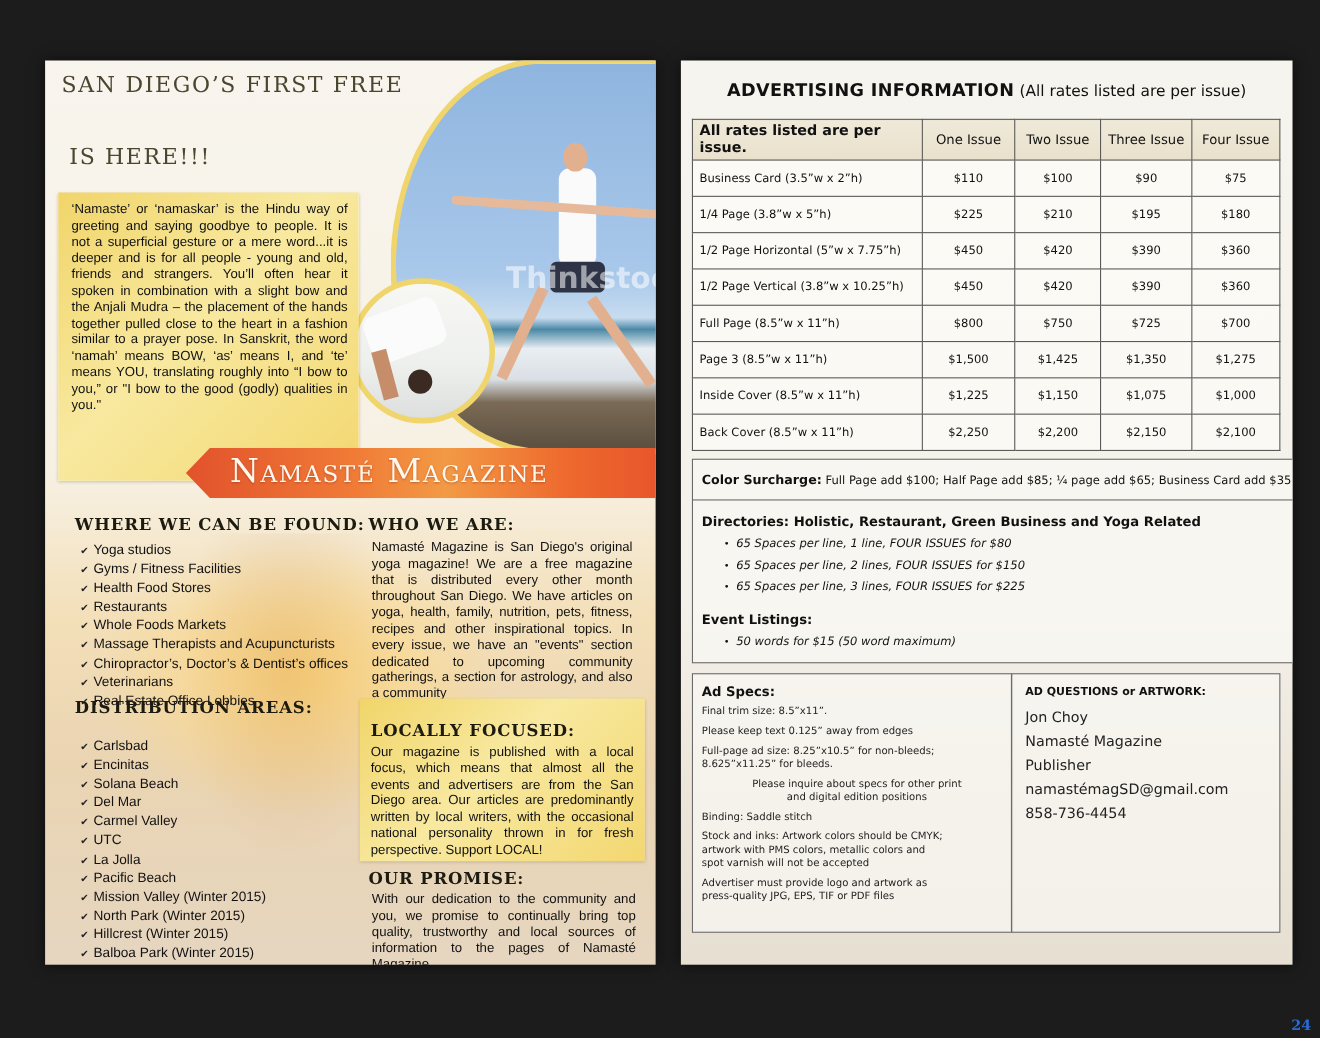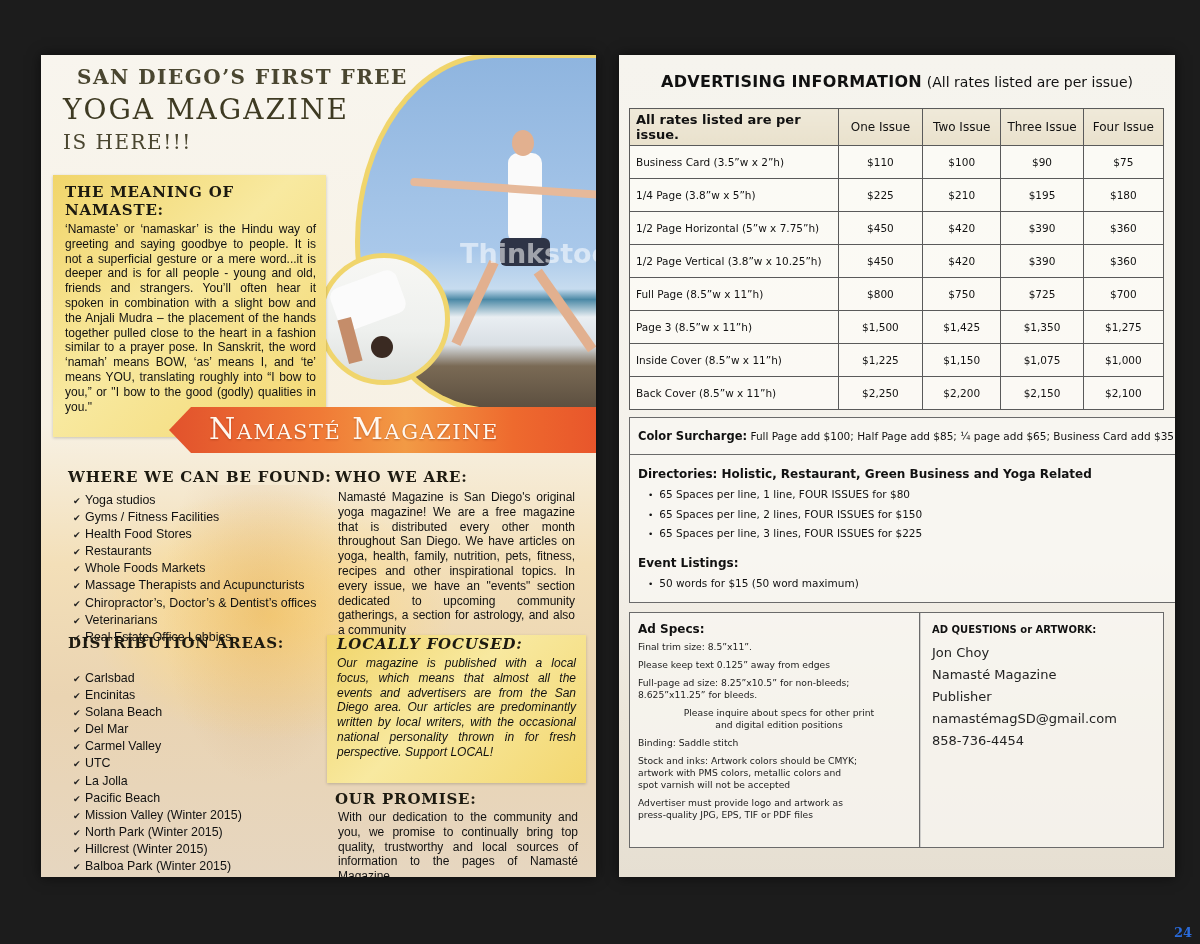"SAN DIEGO’S FIRST FREE" .headline-1 { font-weight: bold -> normal; left: 36px -> 15px }
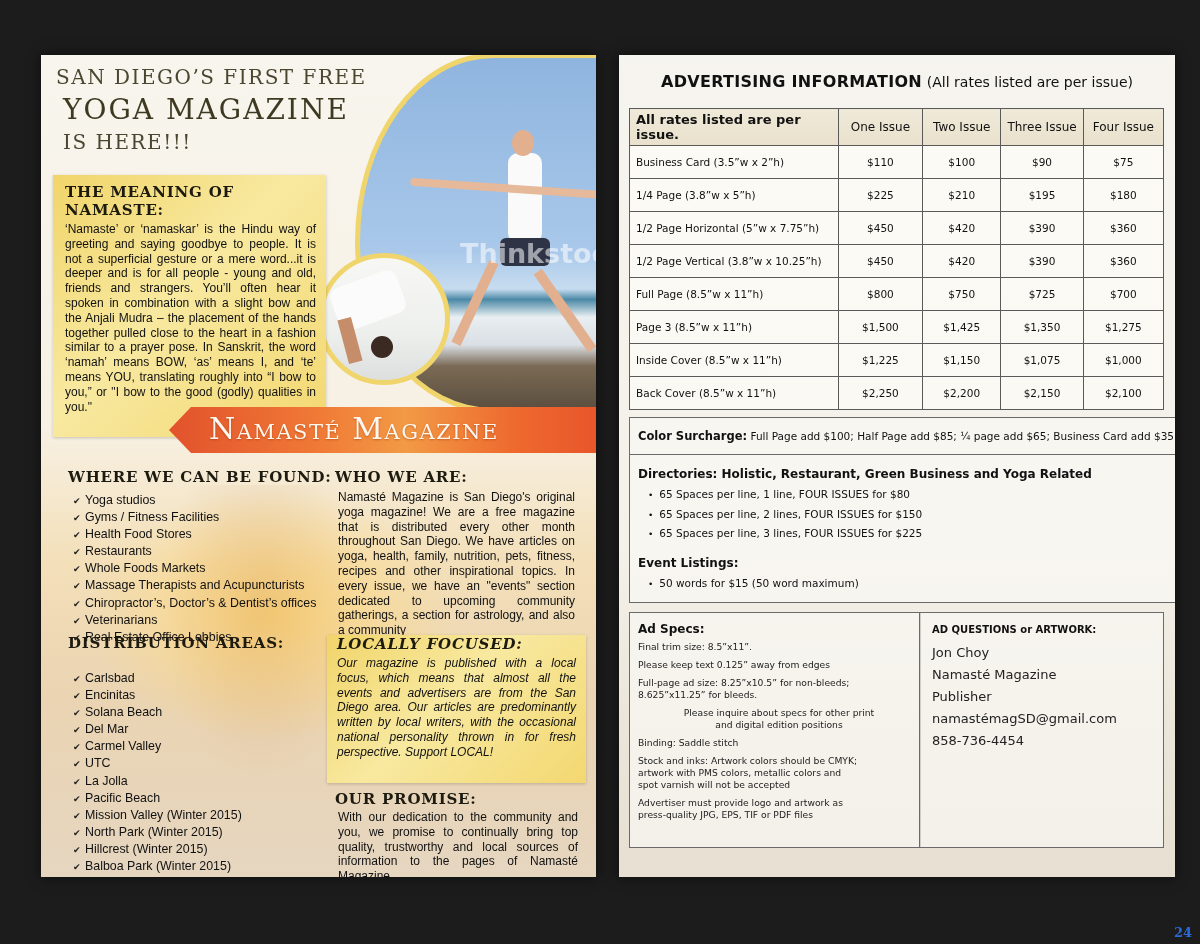"YOGA MAGAZINE" div.headline-2 { html: <div>YOGA MAGAZINE</div> -> none }
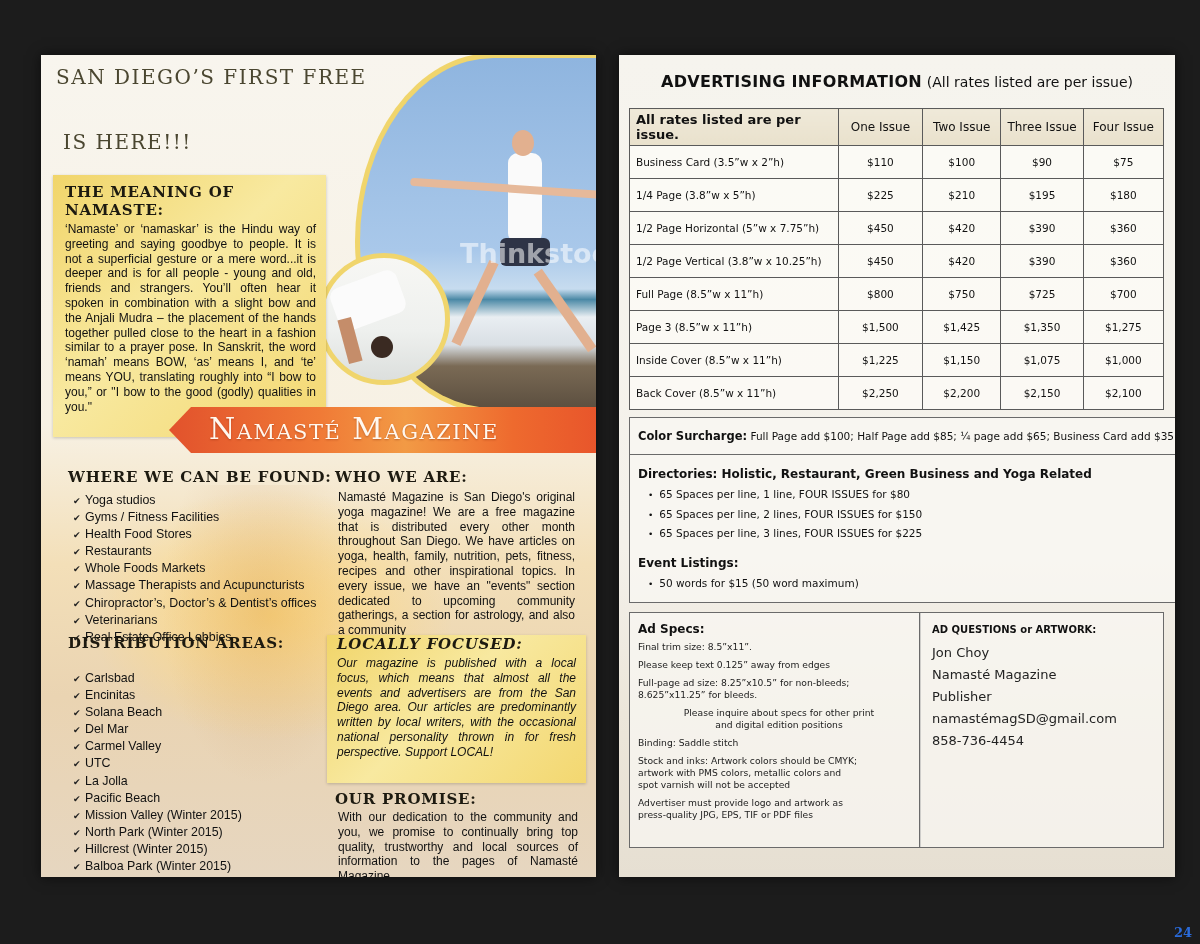"THE MEANING OF NAMASTE:" div.box-title { html: <div>THE MEANING OF NAMASTE:</div> -> none }
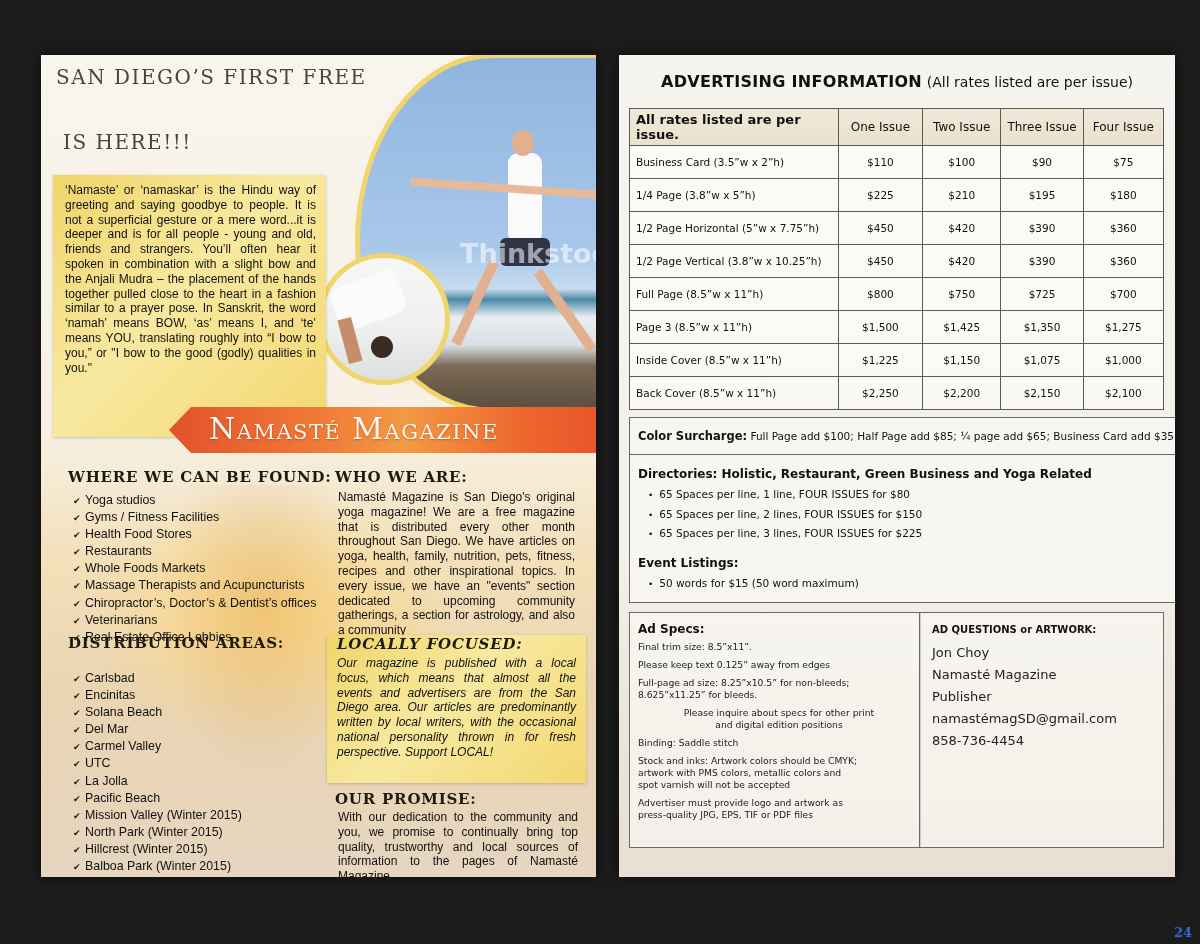"• 65 Spaces per line," ul.bullets { font-style: none -> italic; margin-left: 18px -> 28px }
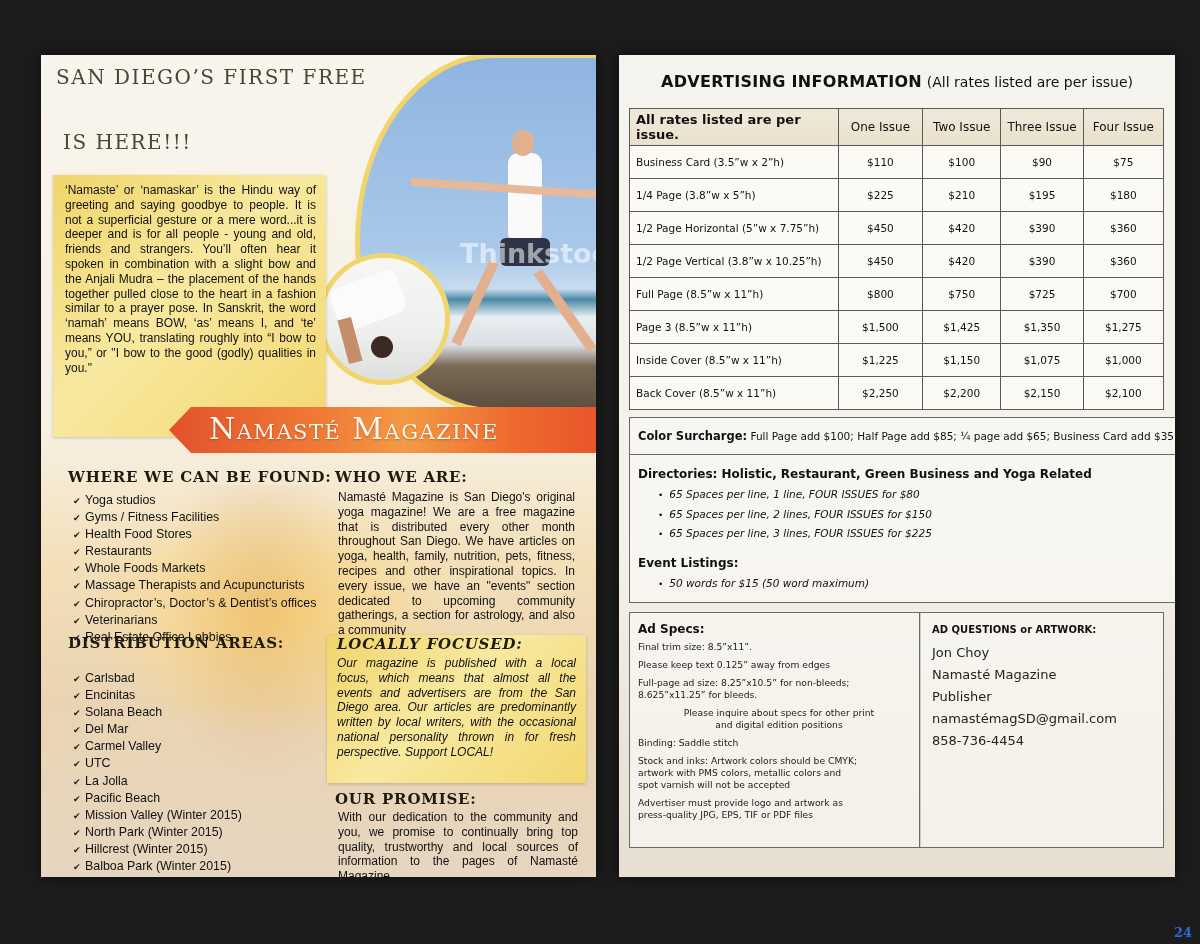"LOCALLY FOCUSED:" .local-box { font-style: italic -> none; padding: 0 10px 0 10px -> 20px 10px 0 10px }
